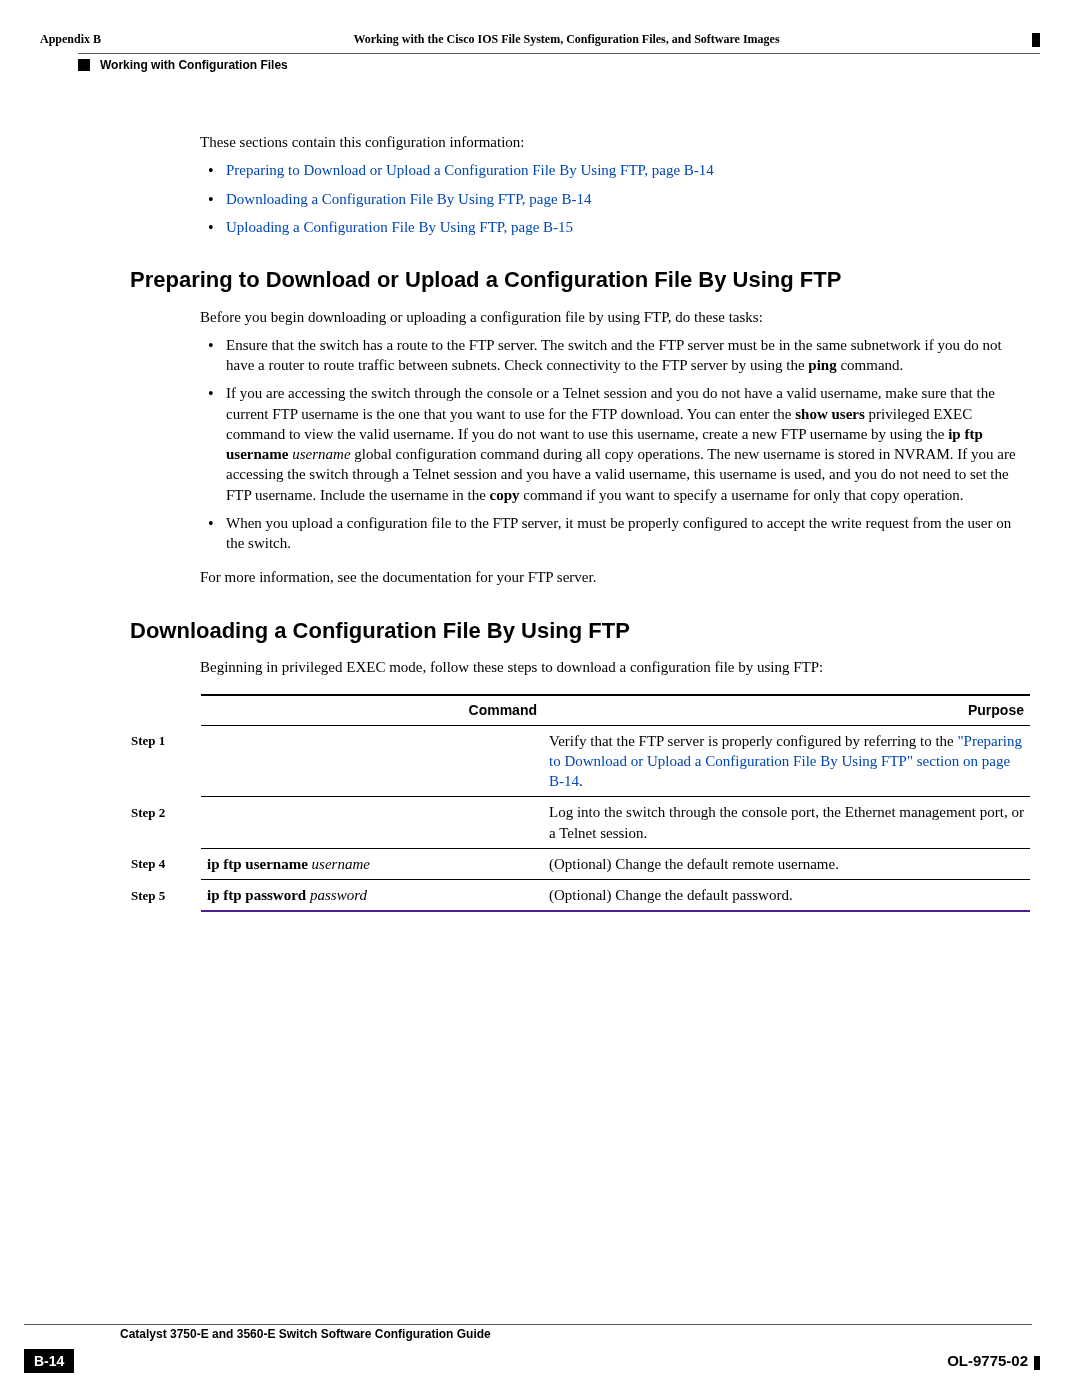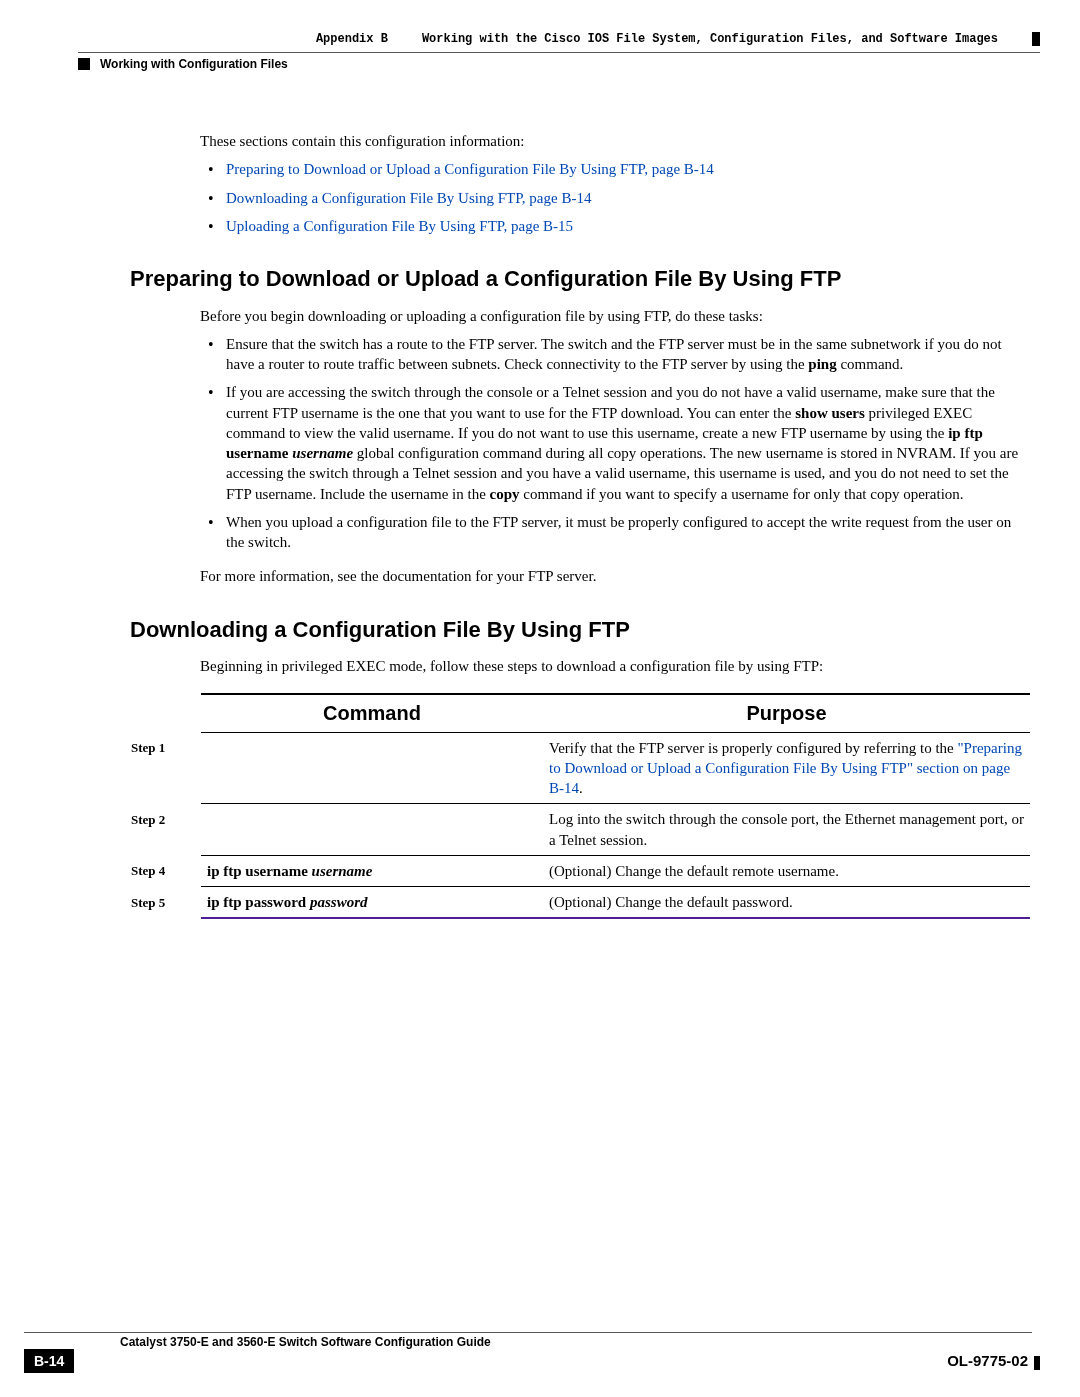"Appendix B" .top-header { font-family: Liberation Mono, monospace -> Liberation Serif, serif; gap: 28px -> none; justify-content: flex-end -> space-between }
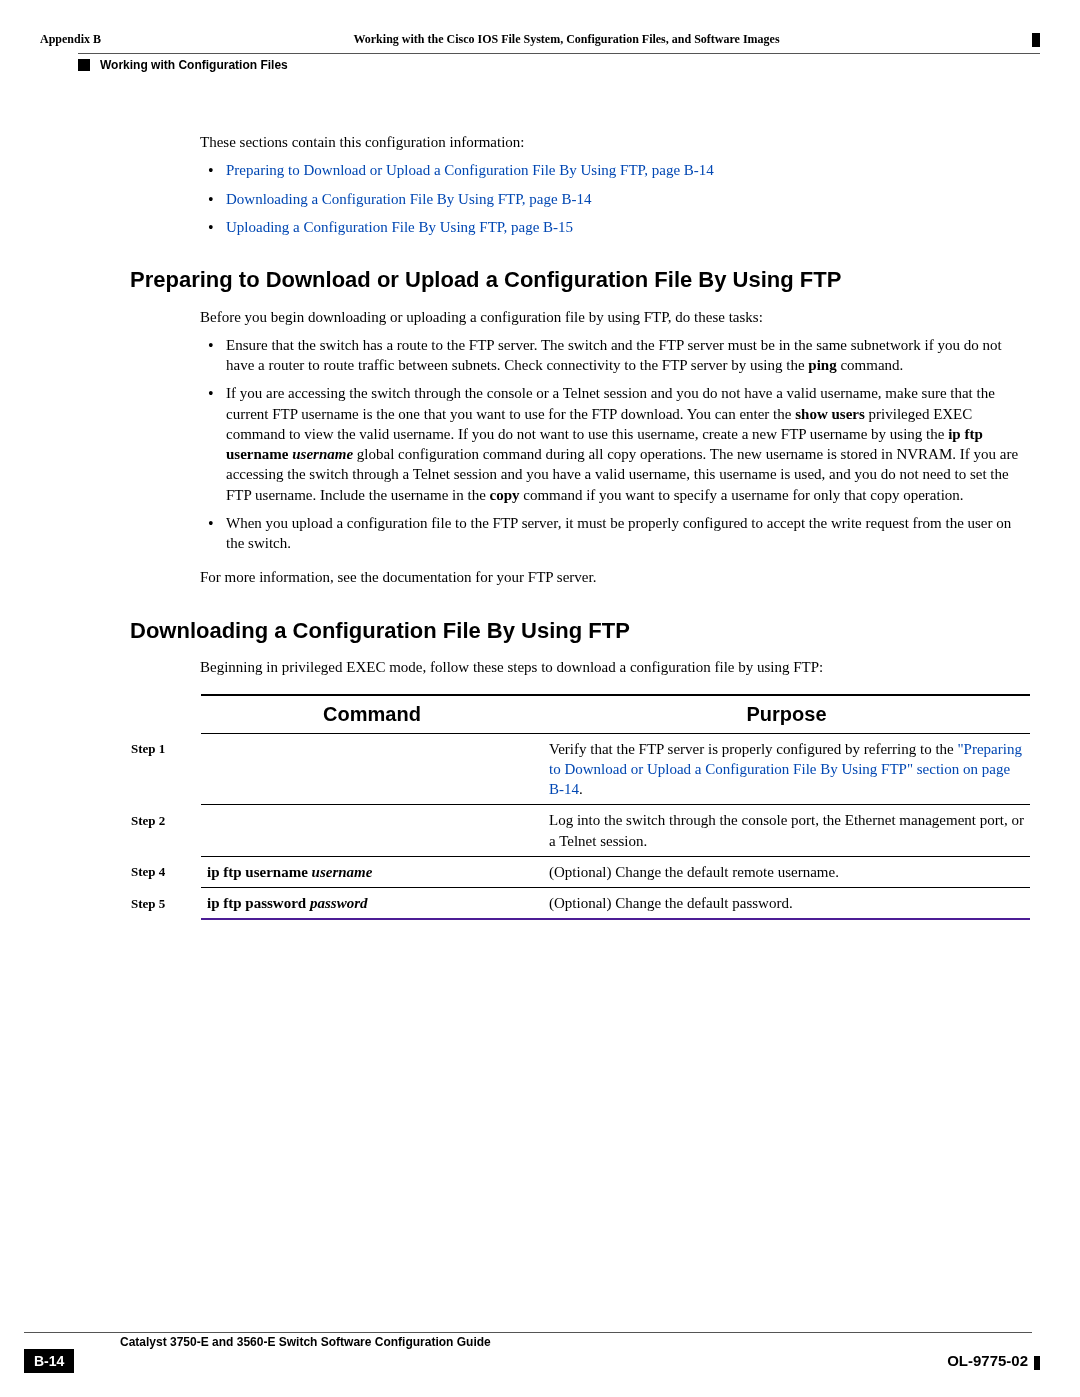"username" .italic { font-weight: bold -> none }
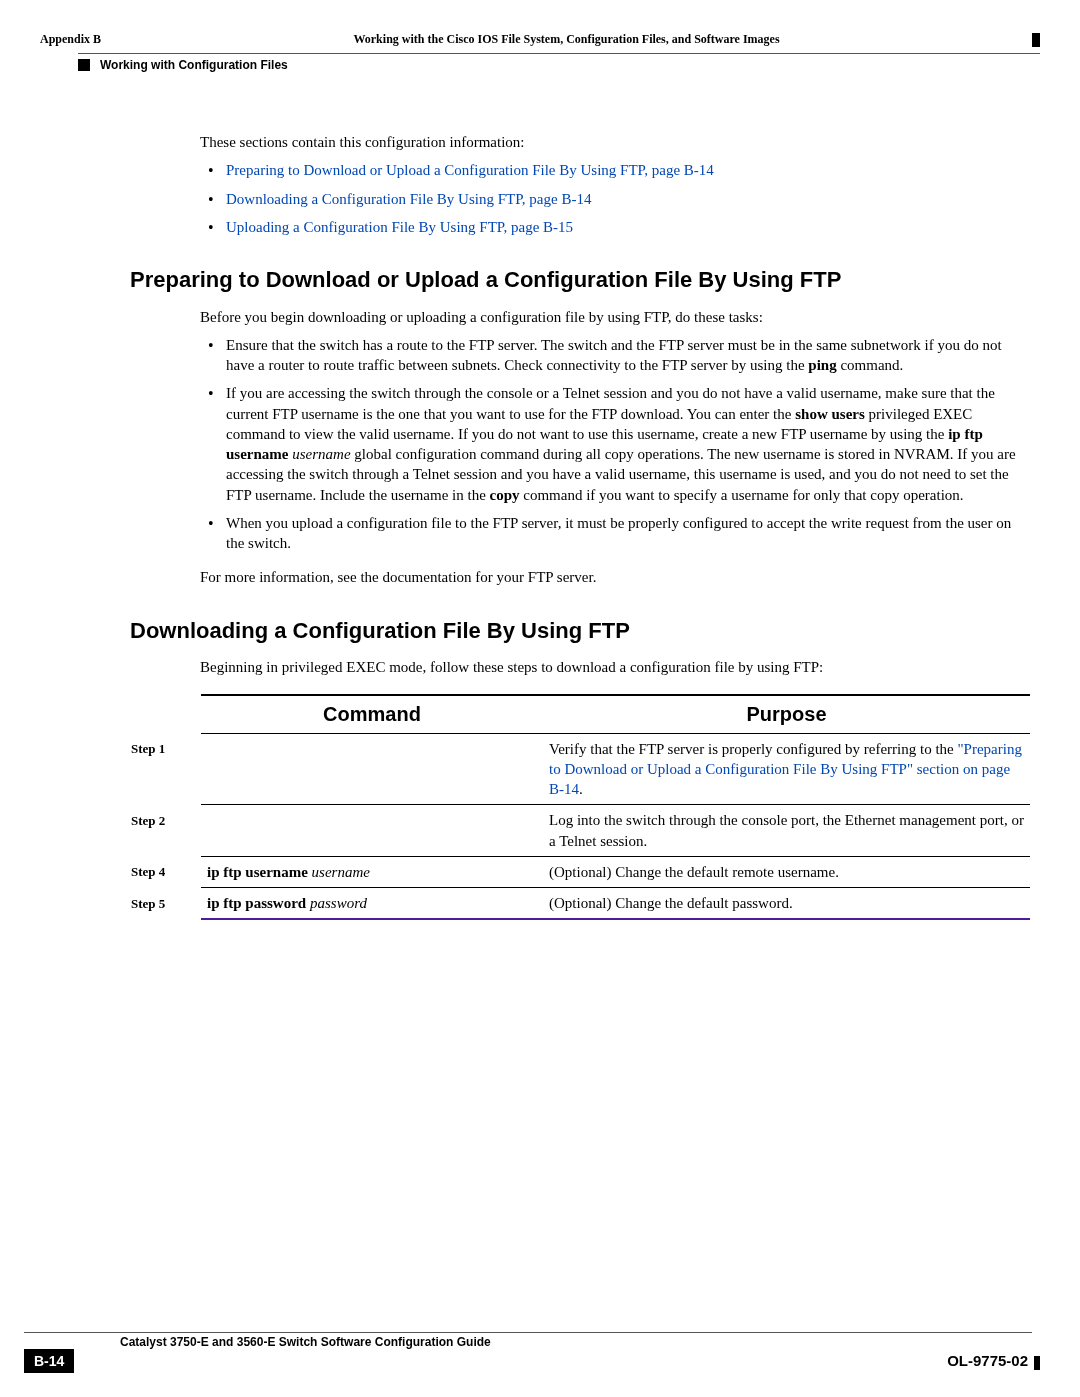"Command" table.steps th { font-size: 20px -> 14px; text-align: center -> right }
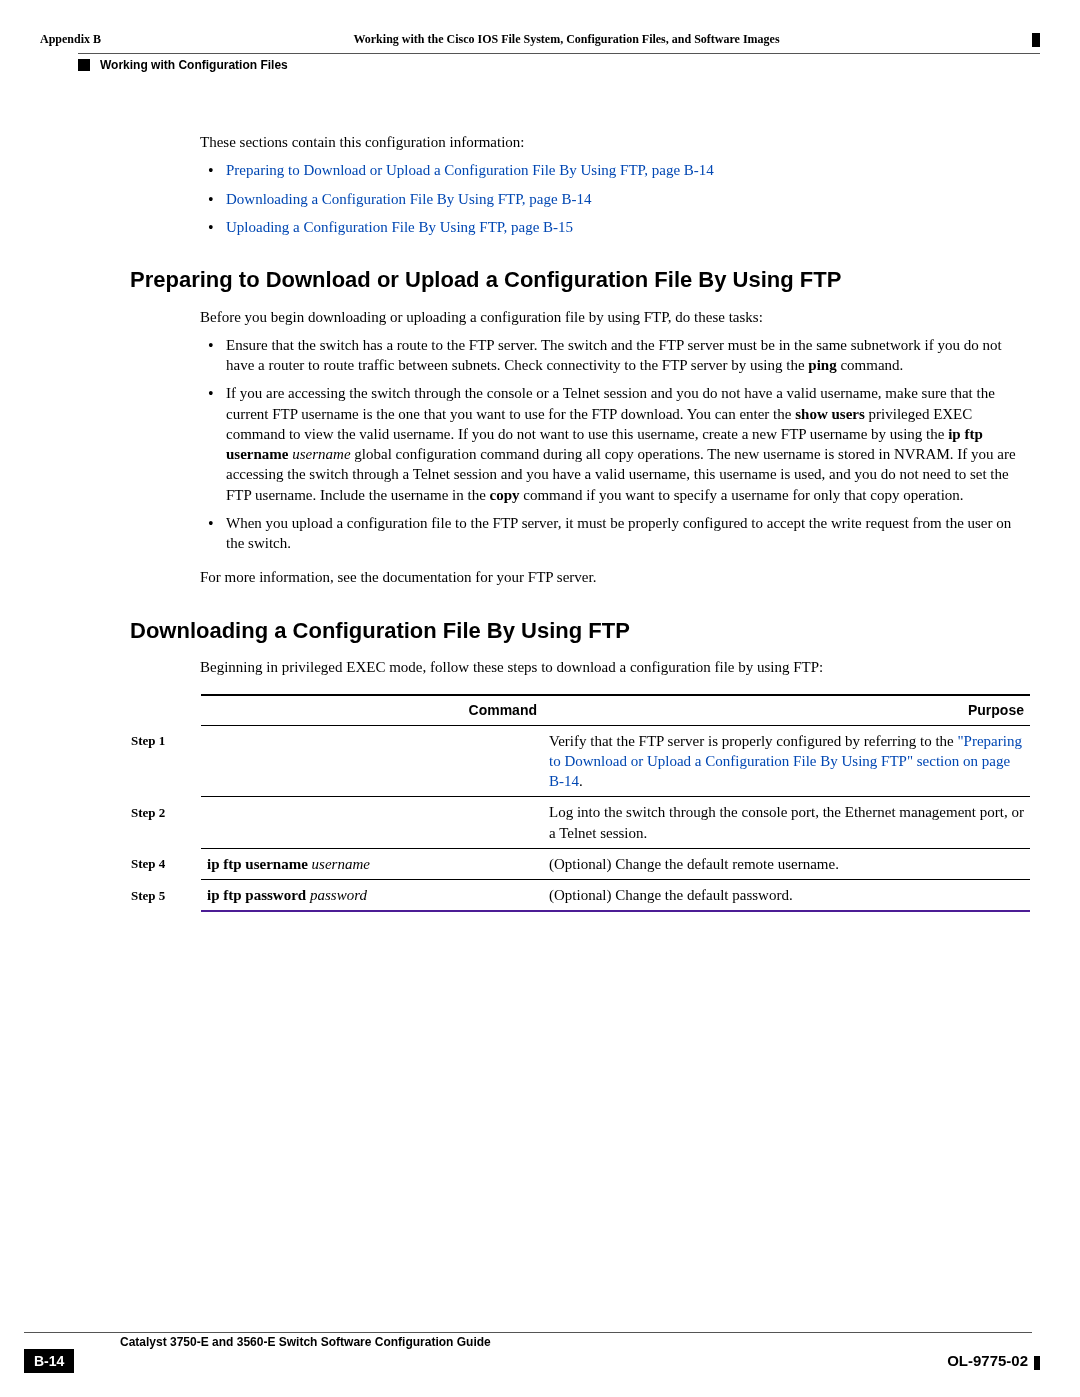"B-14" .footer .bottom-row { margin-top: 0 -> 8px }
